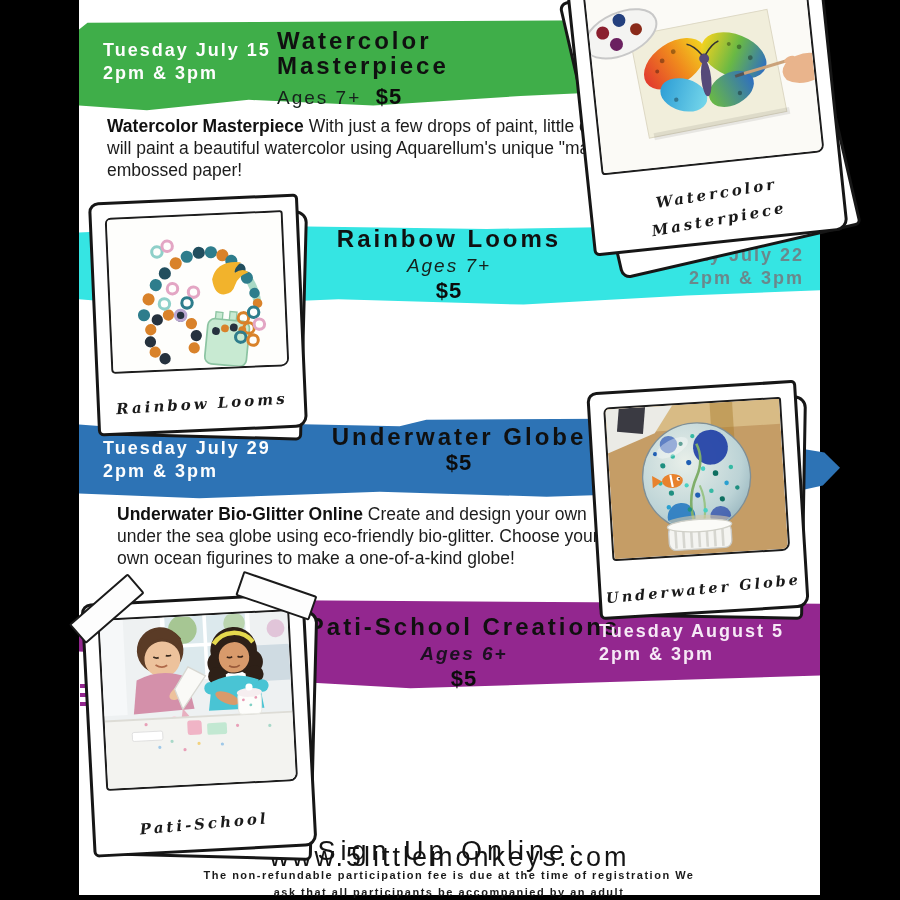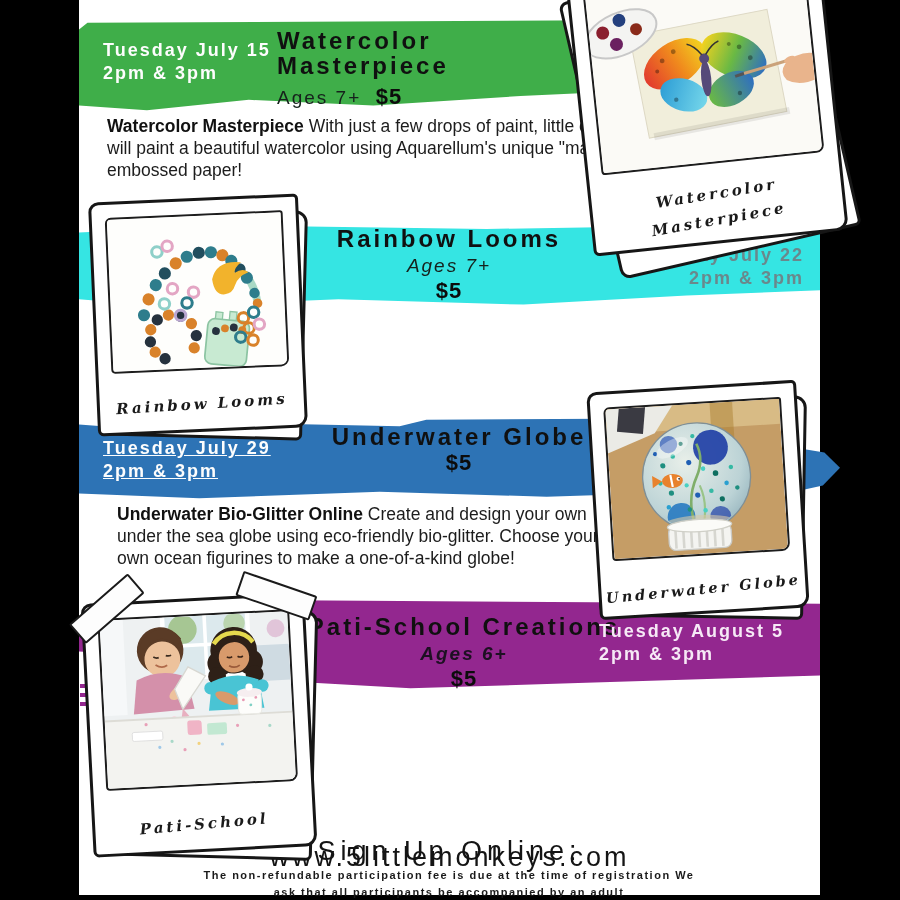"Tuesday July 29" div.abs { text-decoration: underline -> none }
